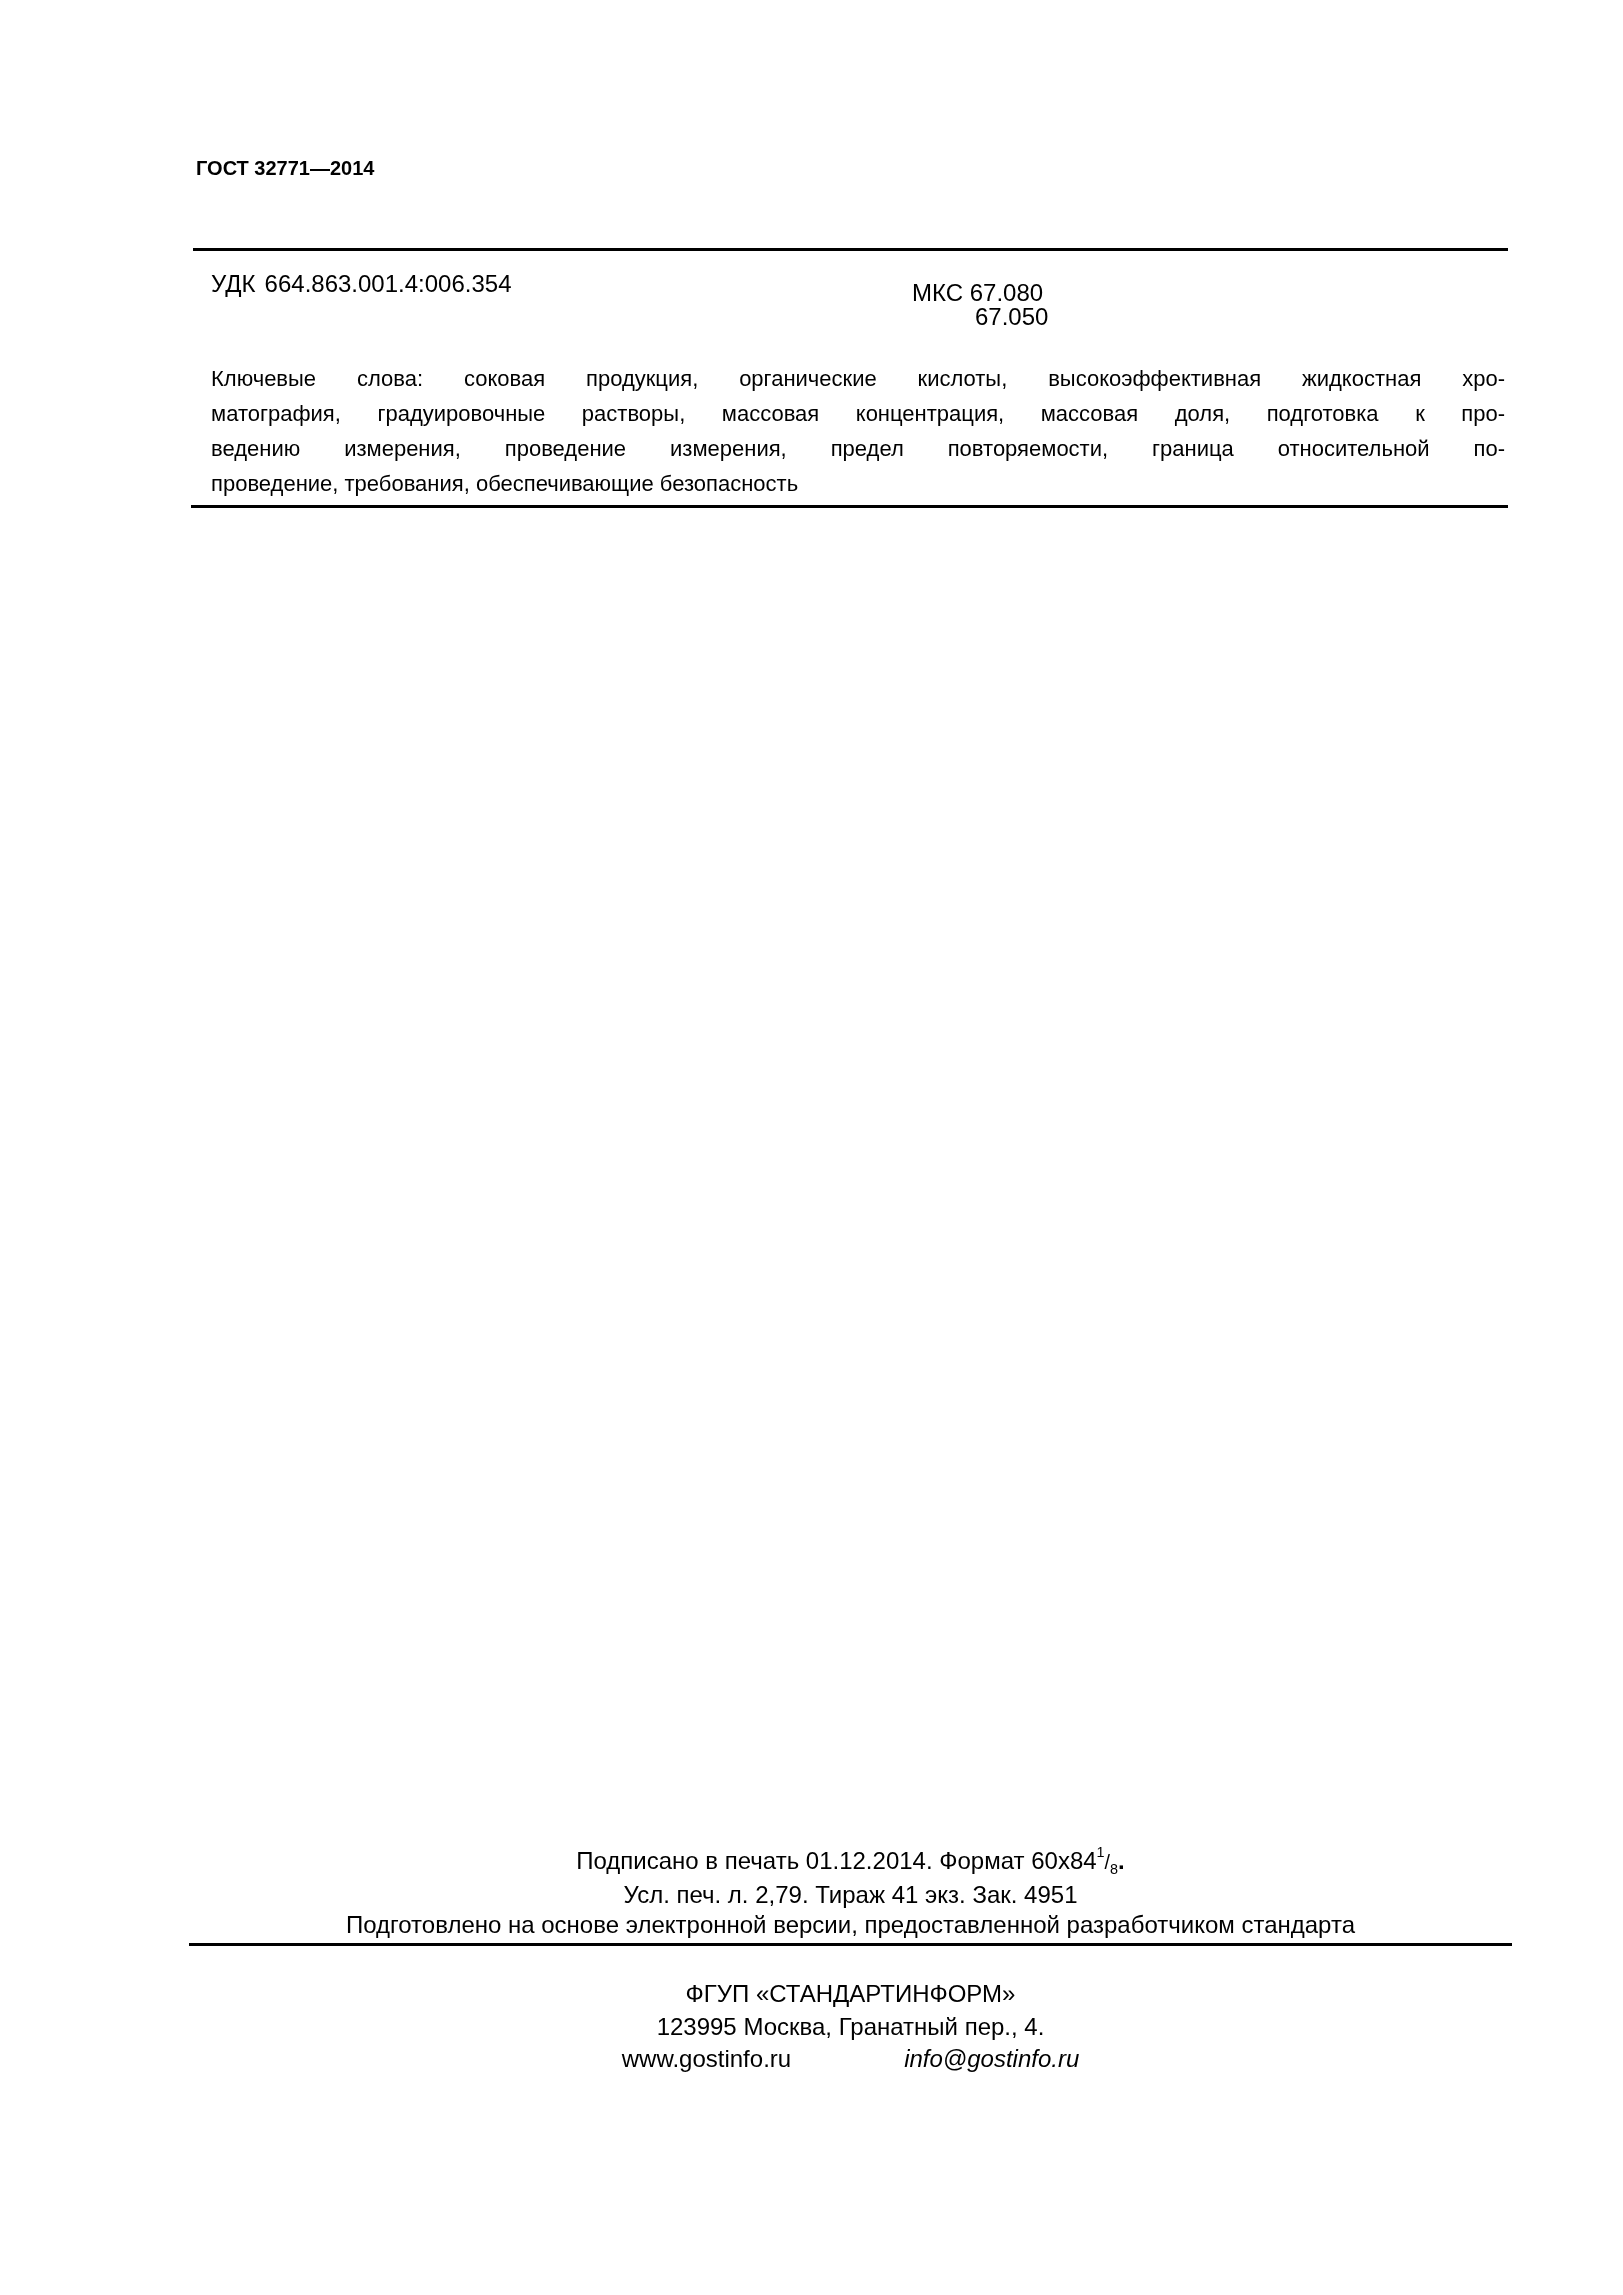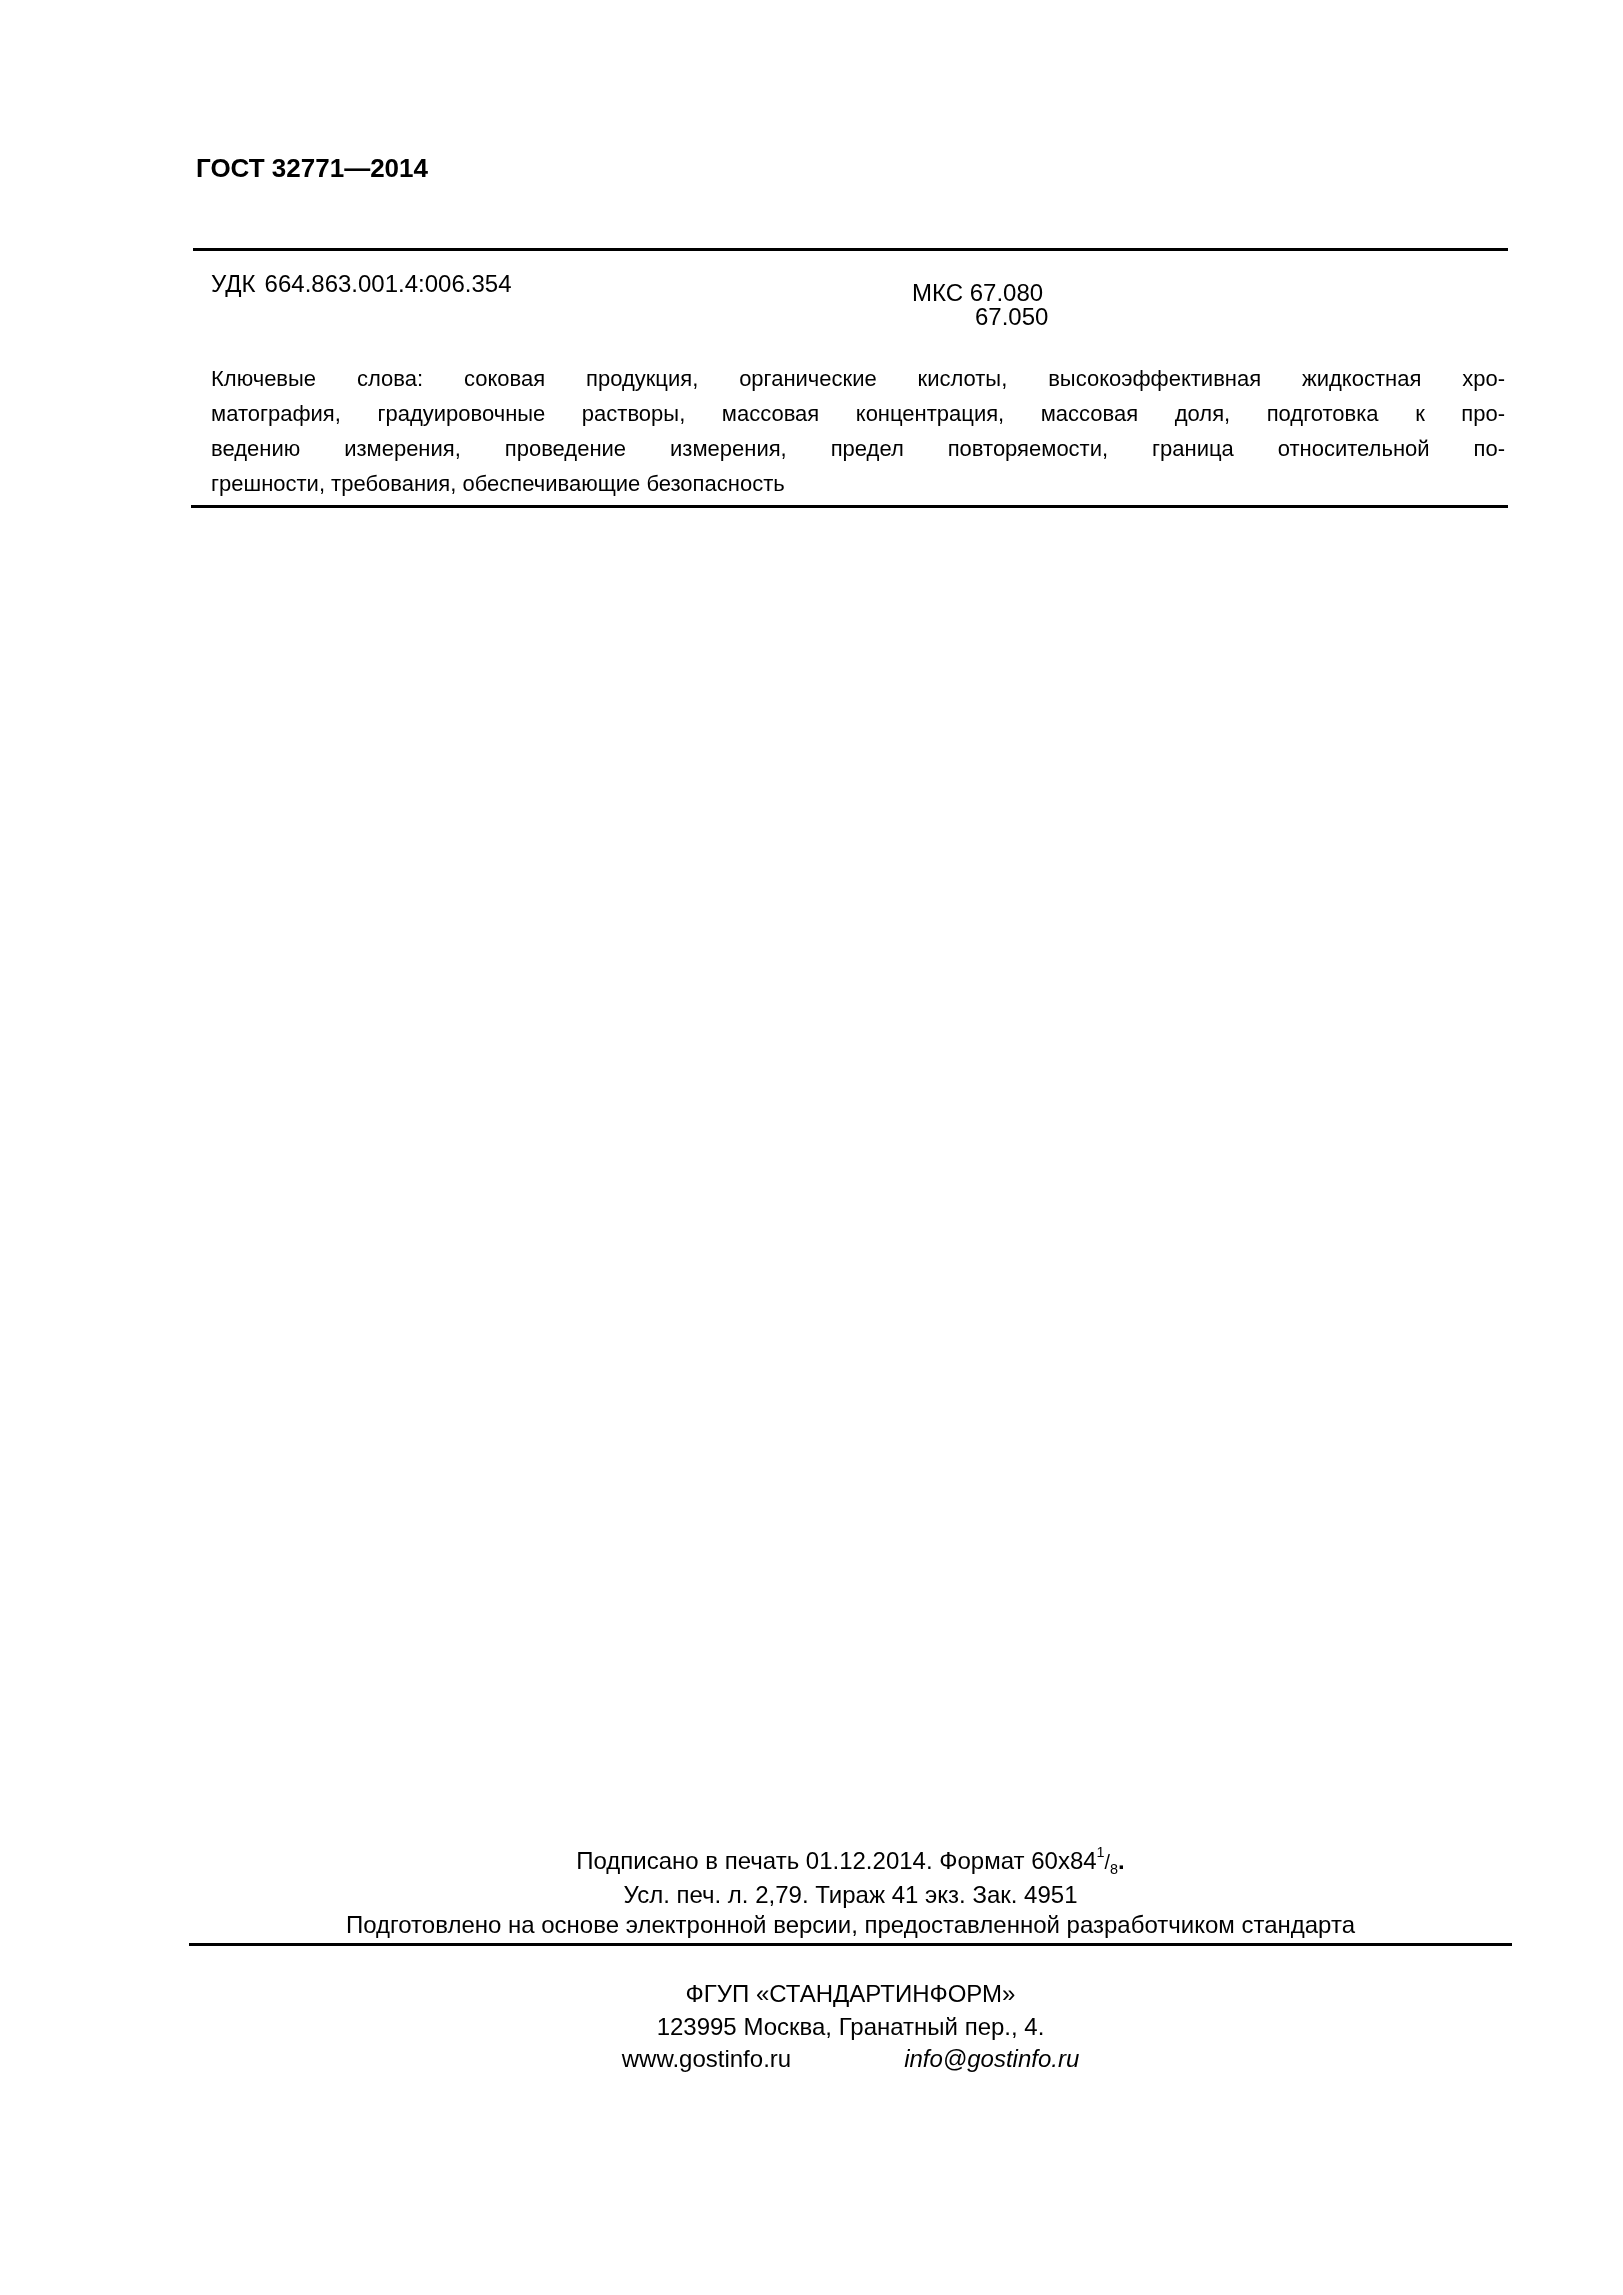"ГОСТ 32771—2014" .doc-header { font-size: 26px -> 20px }
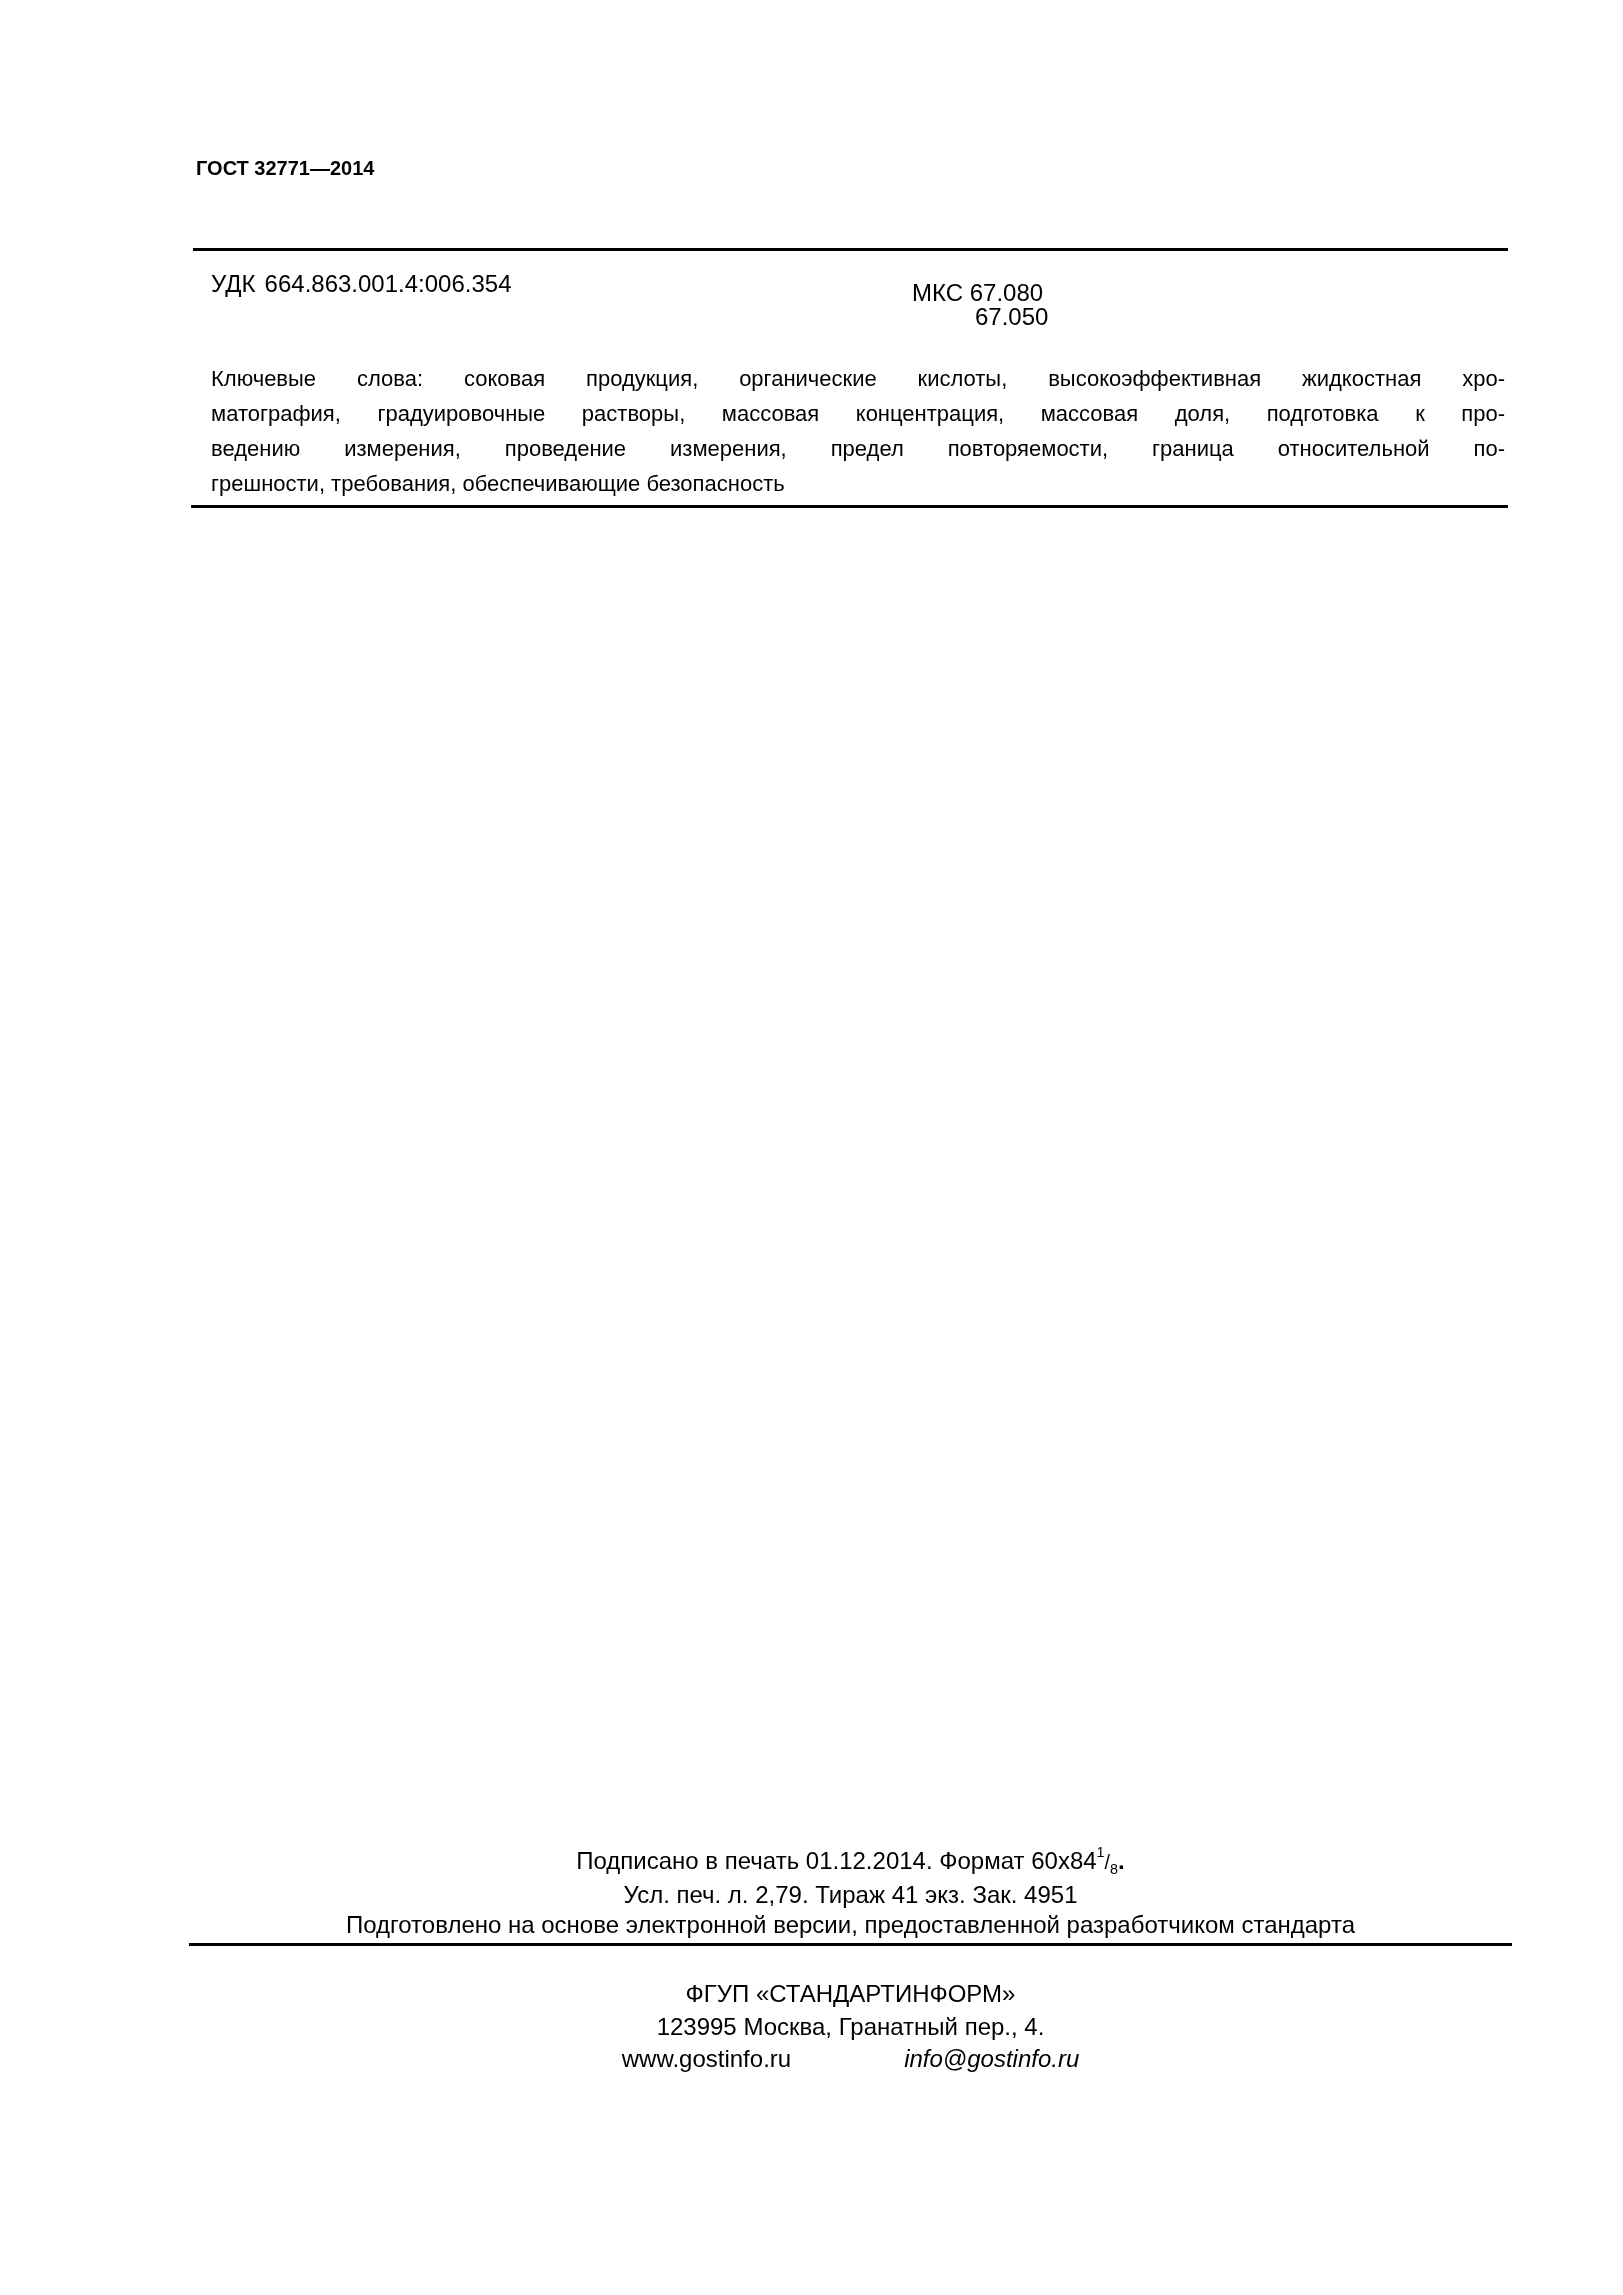"грешности, требования, обеспечивающие" span.kw-line { text: грешности -> проведение }
